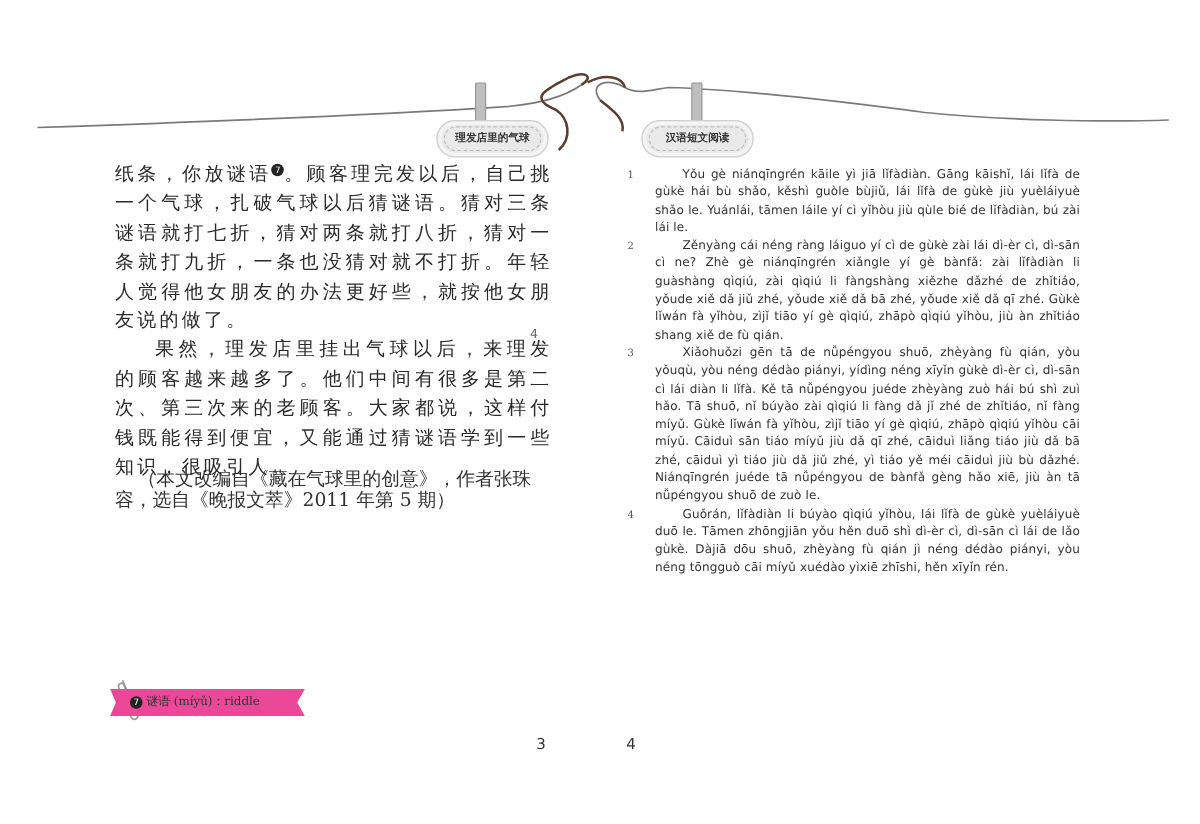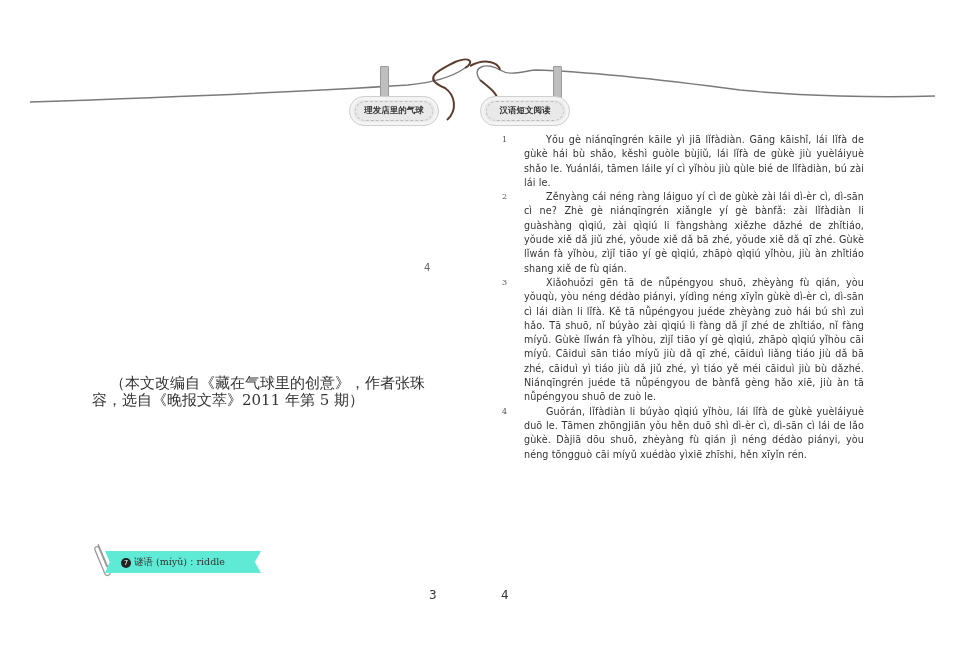"汉语短文阅读" div.tag { left: 480px -> 513px }
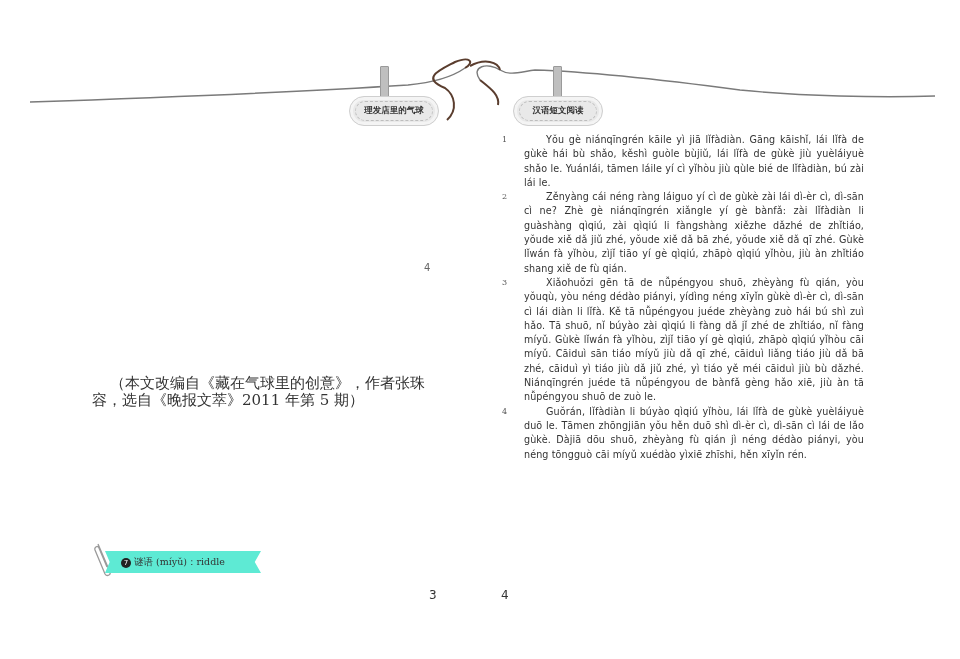"纸条，你放谜语 7" div.left-page { html: none -> <div> <p><span>纸条，你放谜语</span><span>7</span><span>。顾客理完发以后，自己挑一个气球，扎破气球以后猜谜语。猜对三条谜语就打七折，猜对两条就打八折，猜对一条就打九折，一条也没猜对就不打折。年轻人觉得他女朋友的办法更好些，就按他女朋友说的做了。</span></p> <p>果然，理发店里挂出气球以后，来理发的顾客越来越多了。他们中间有很多是第二次、第三次来的老顾客。大家都说，这样付钱既能得到便宜，又能通过猜谜语学到一些知识，很吸引人。</p> </div> }
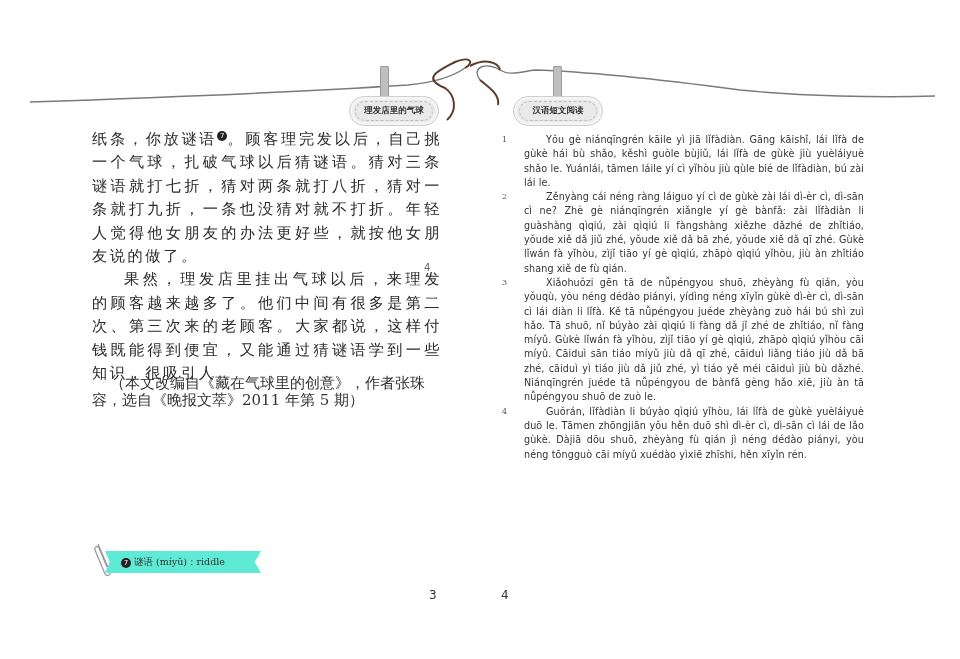"7 谜语 (míyǔ)：riddle" .footnote { background: #5eead4 -> #ec4899; left: 105px -> 88px }
